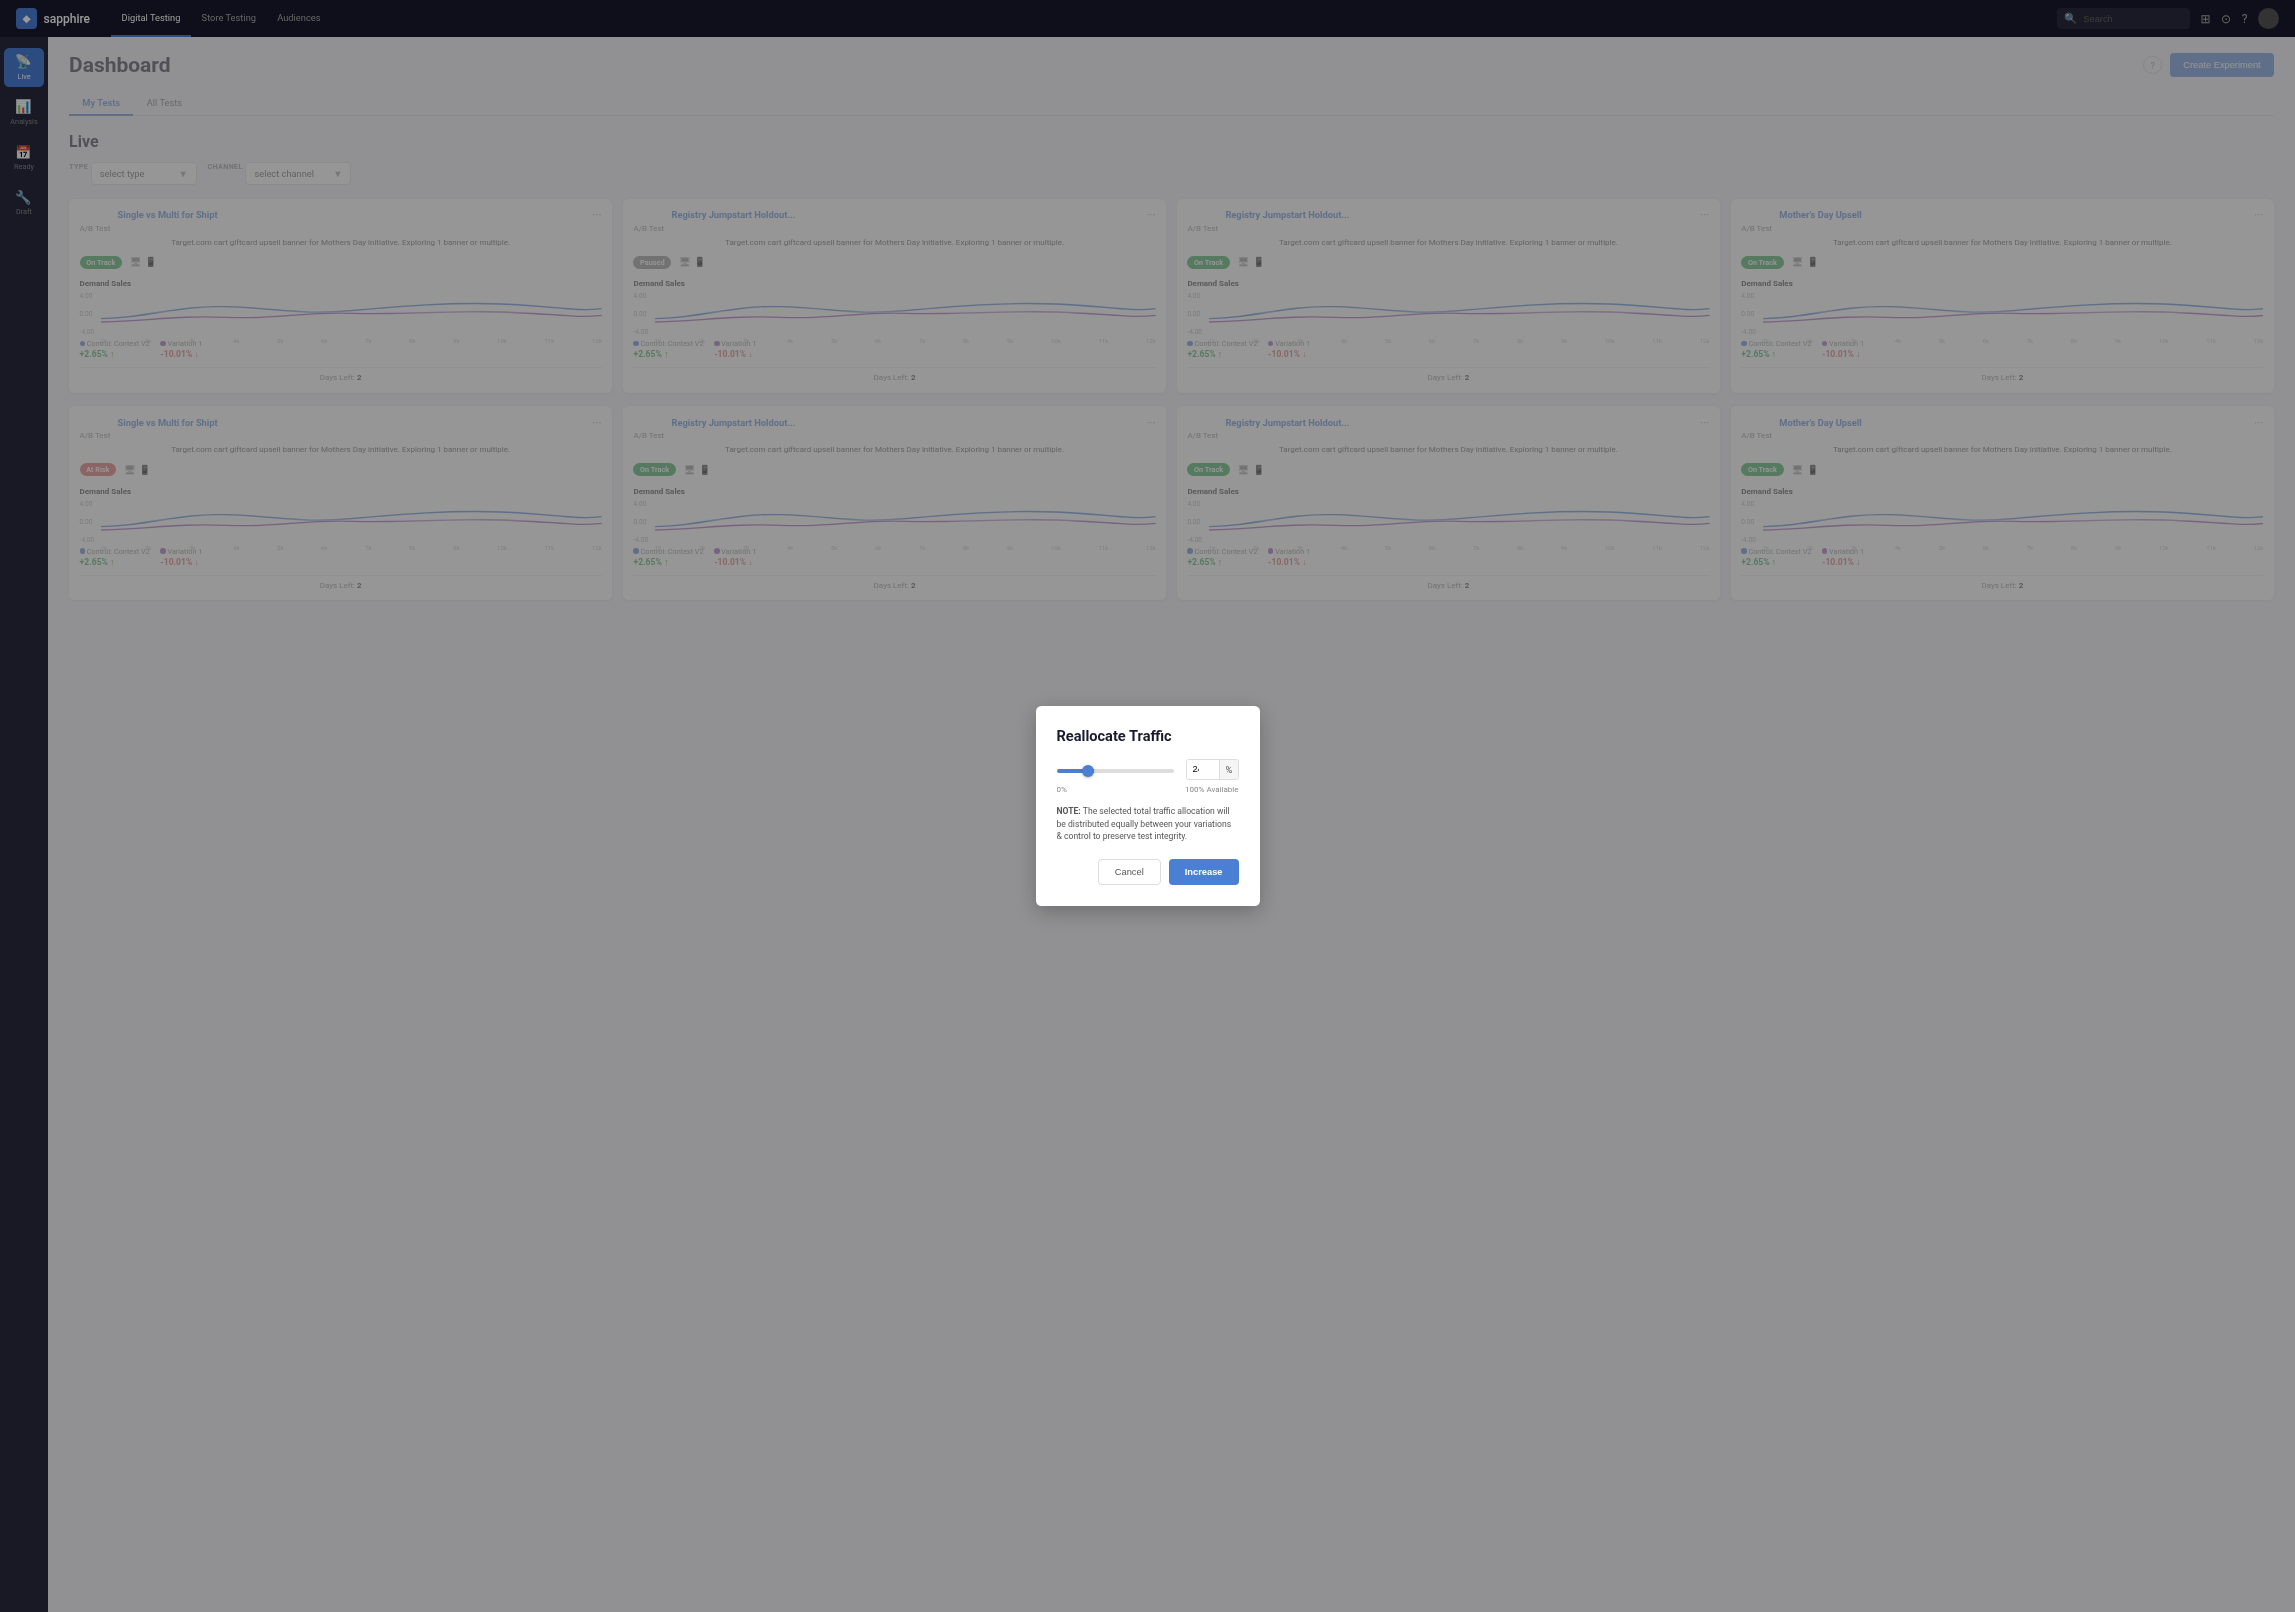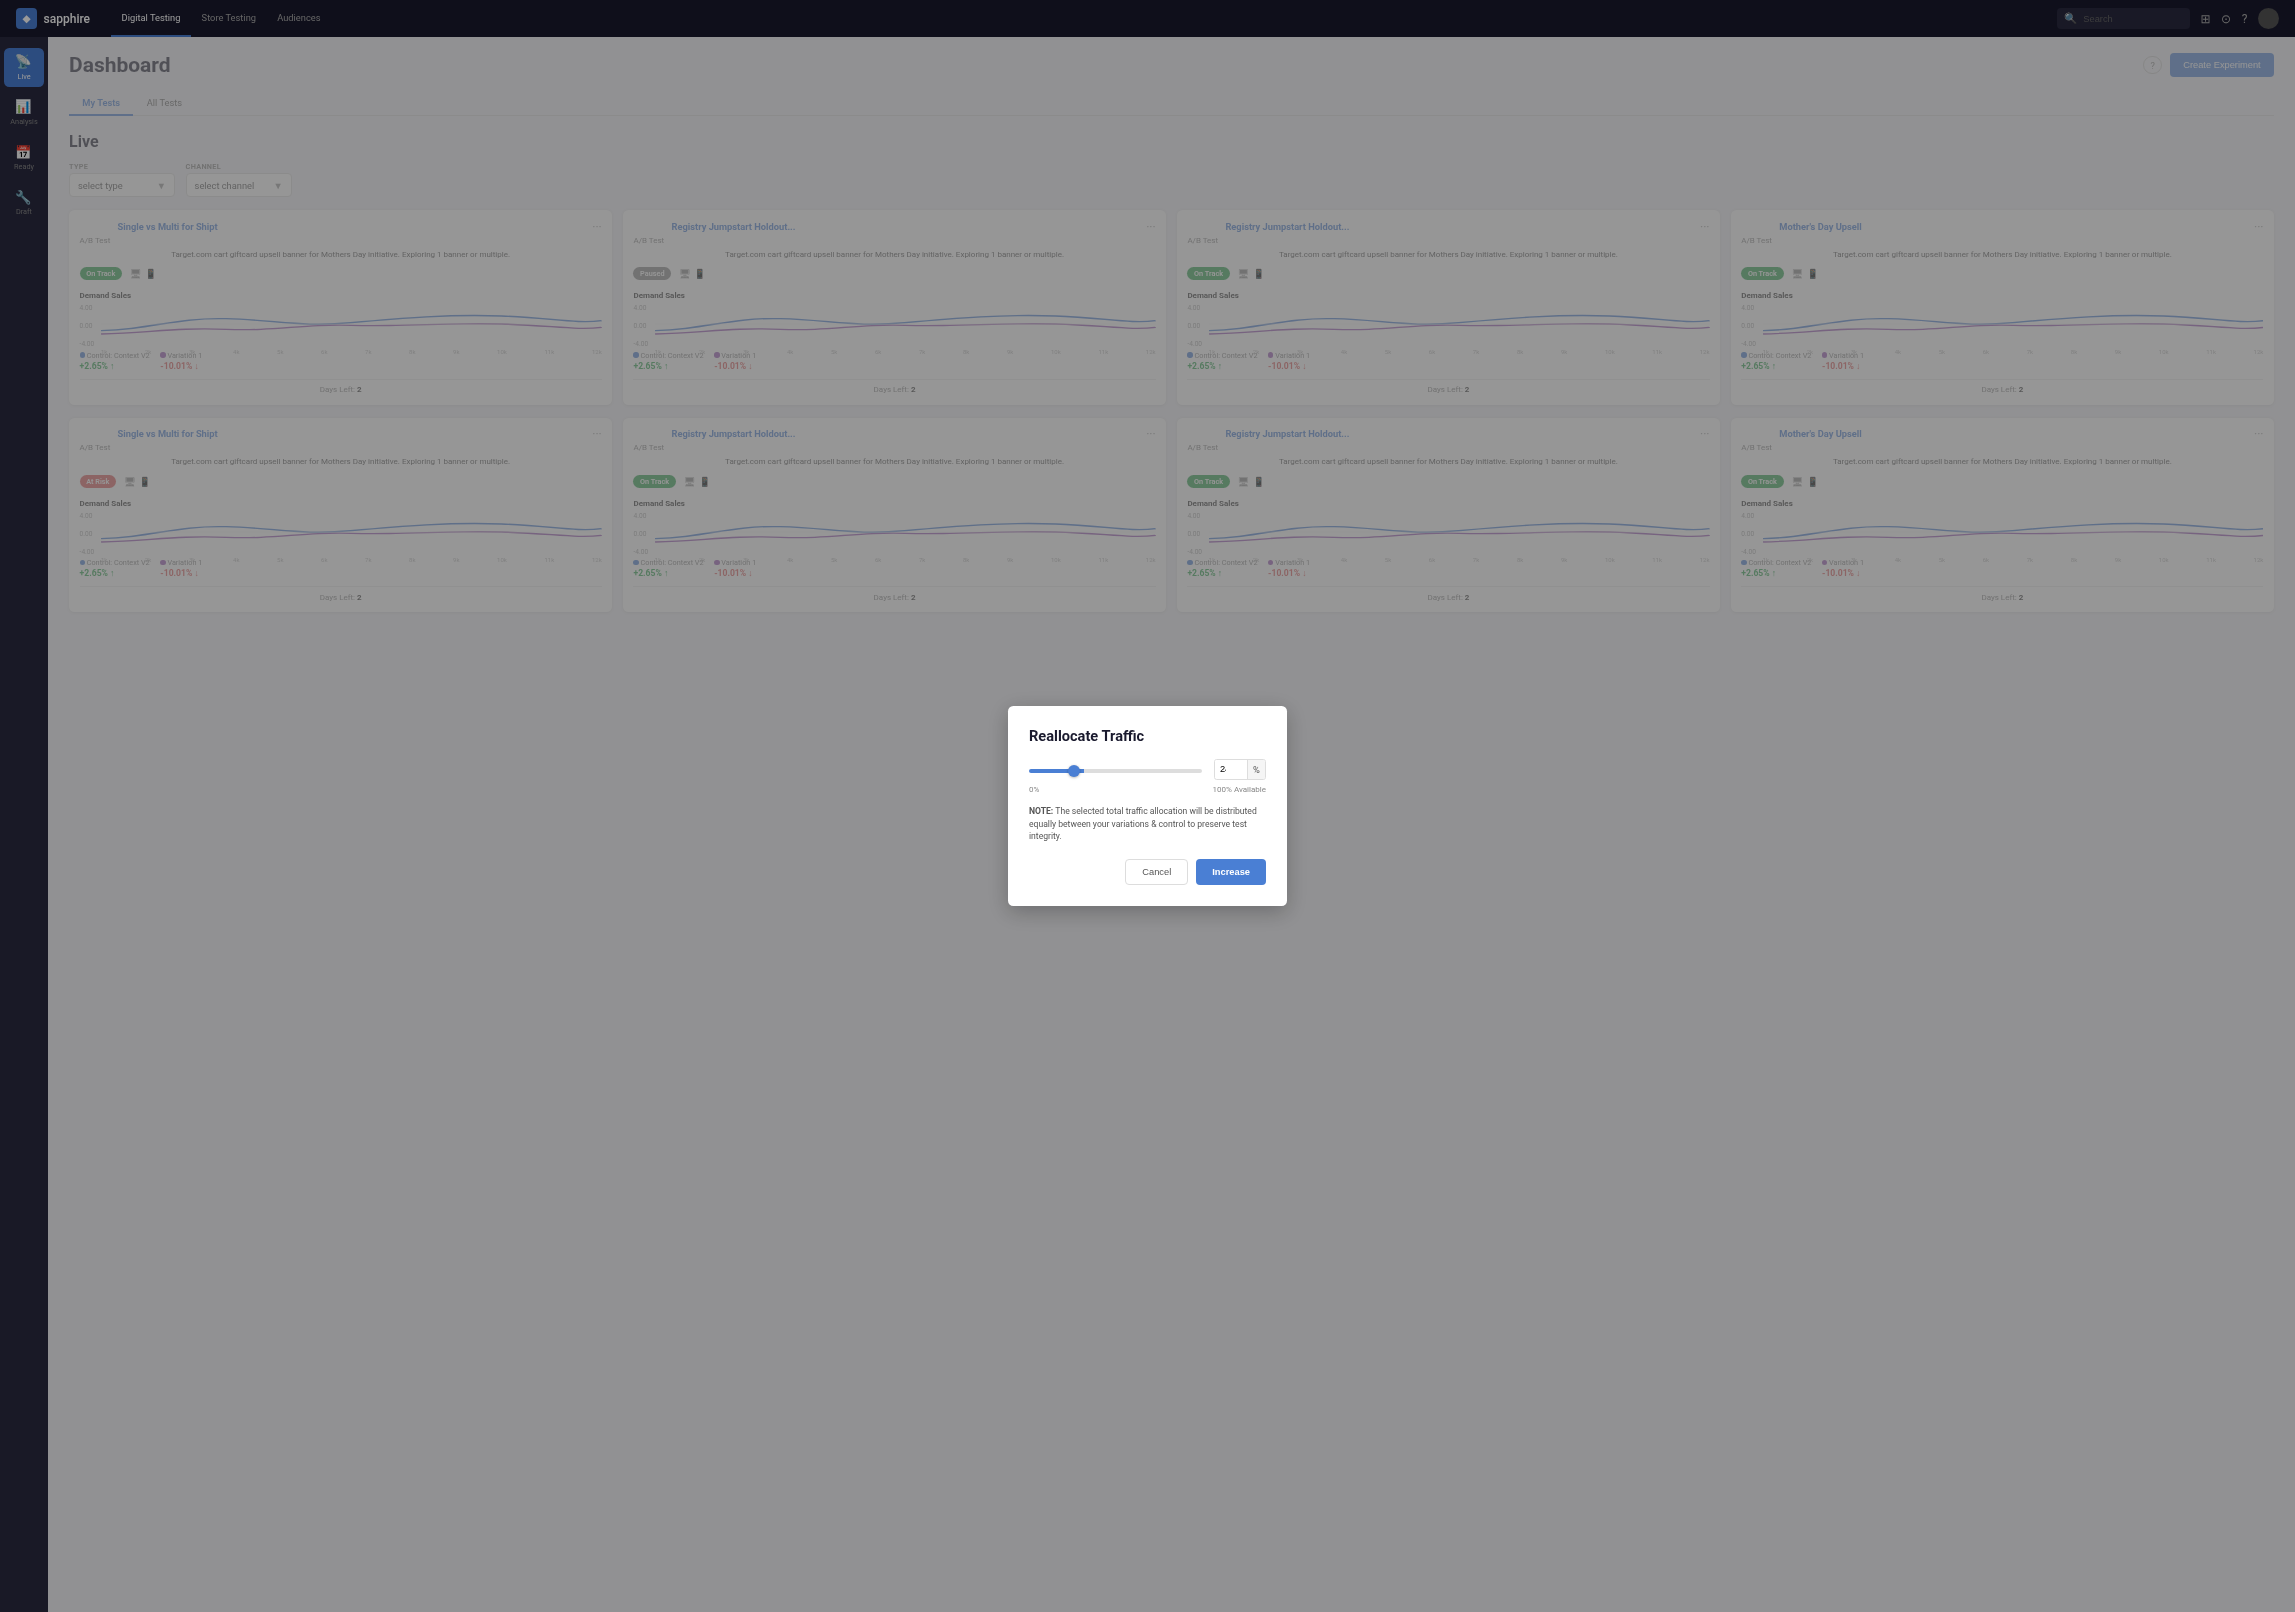"TYPE" .filter-group { flex-direction: column -> none }
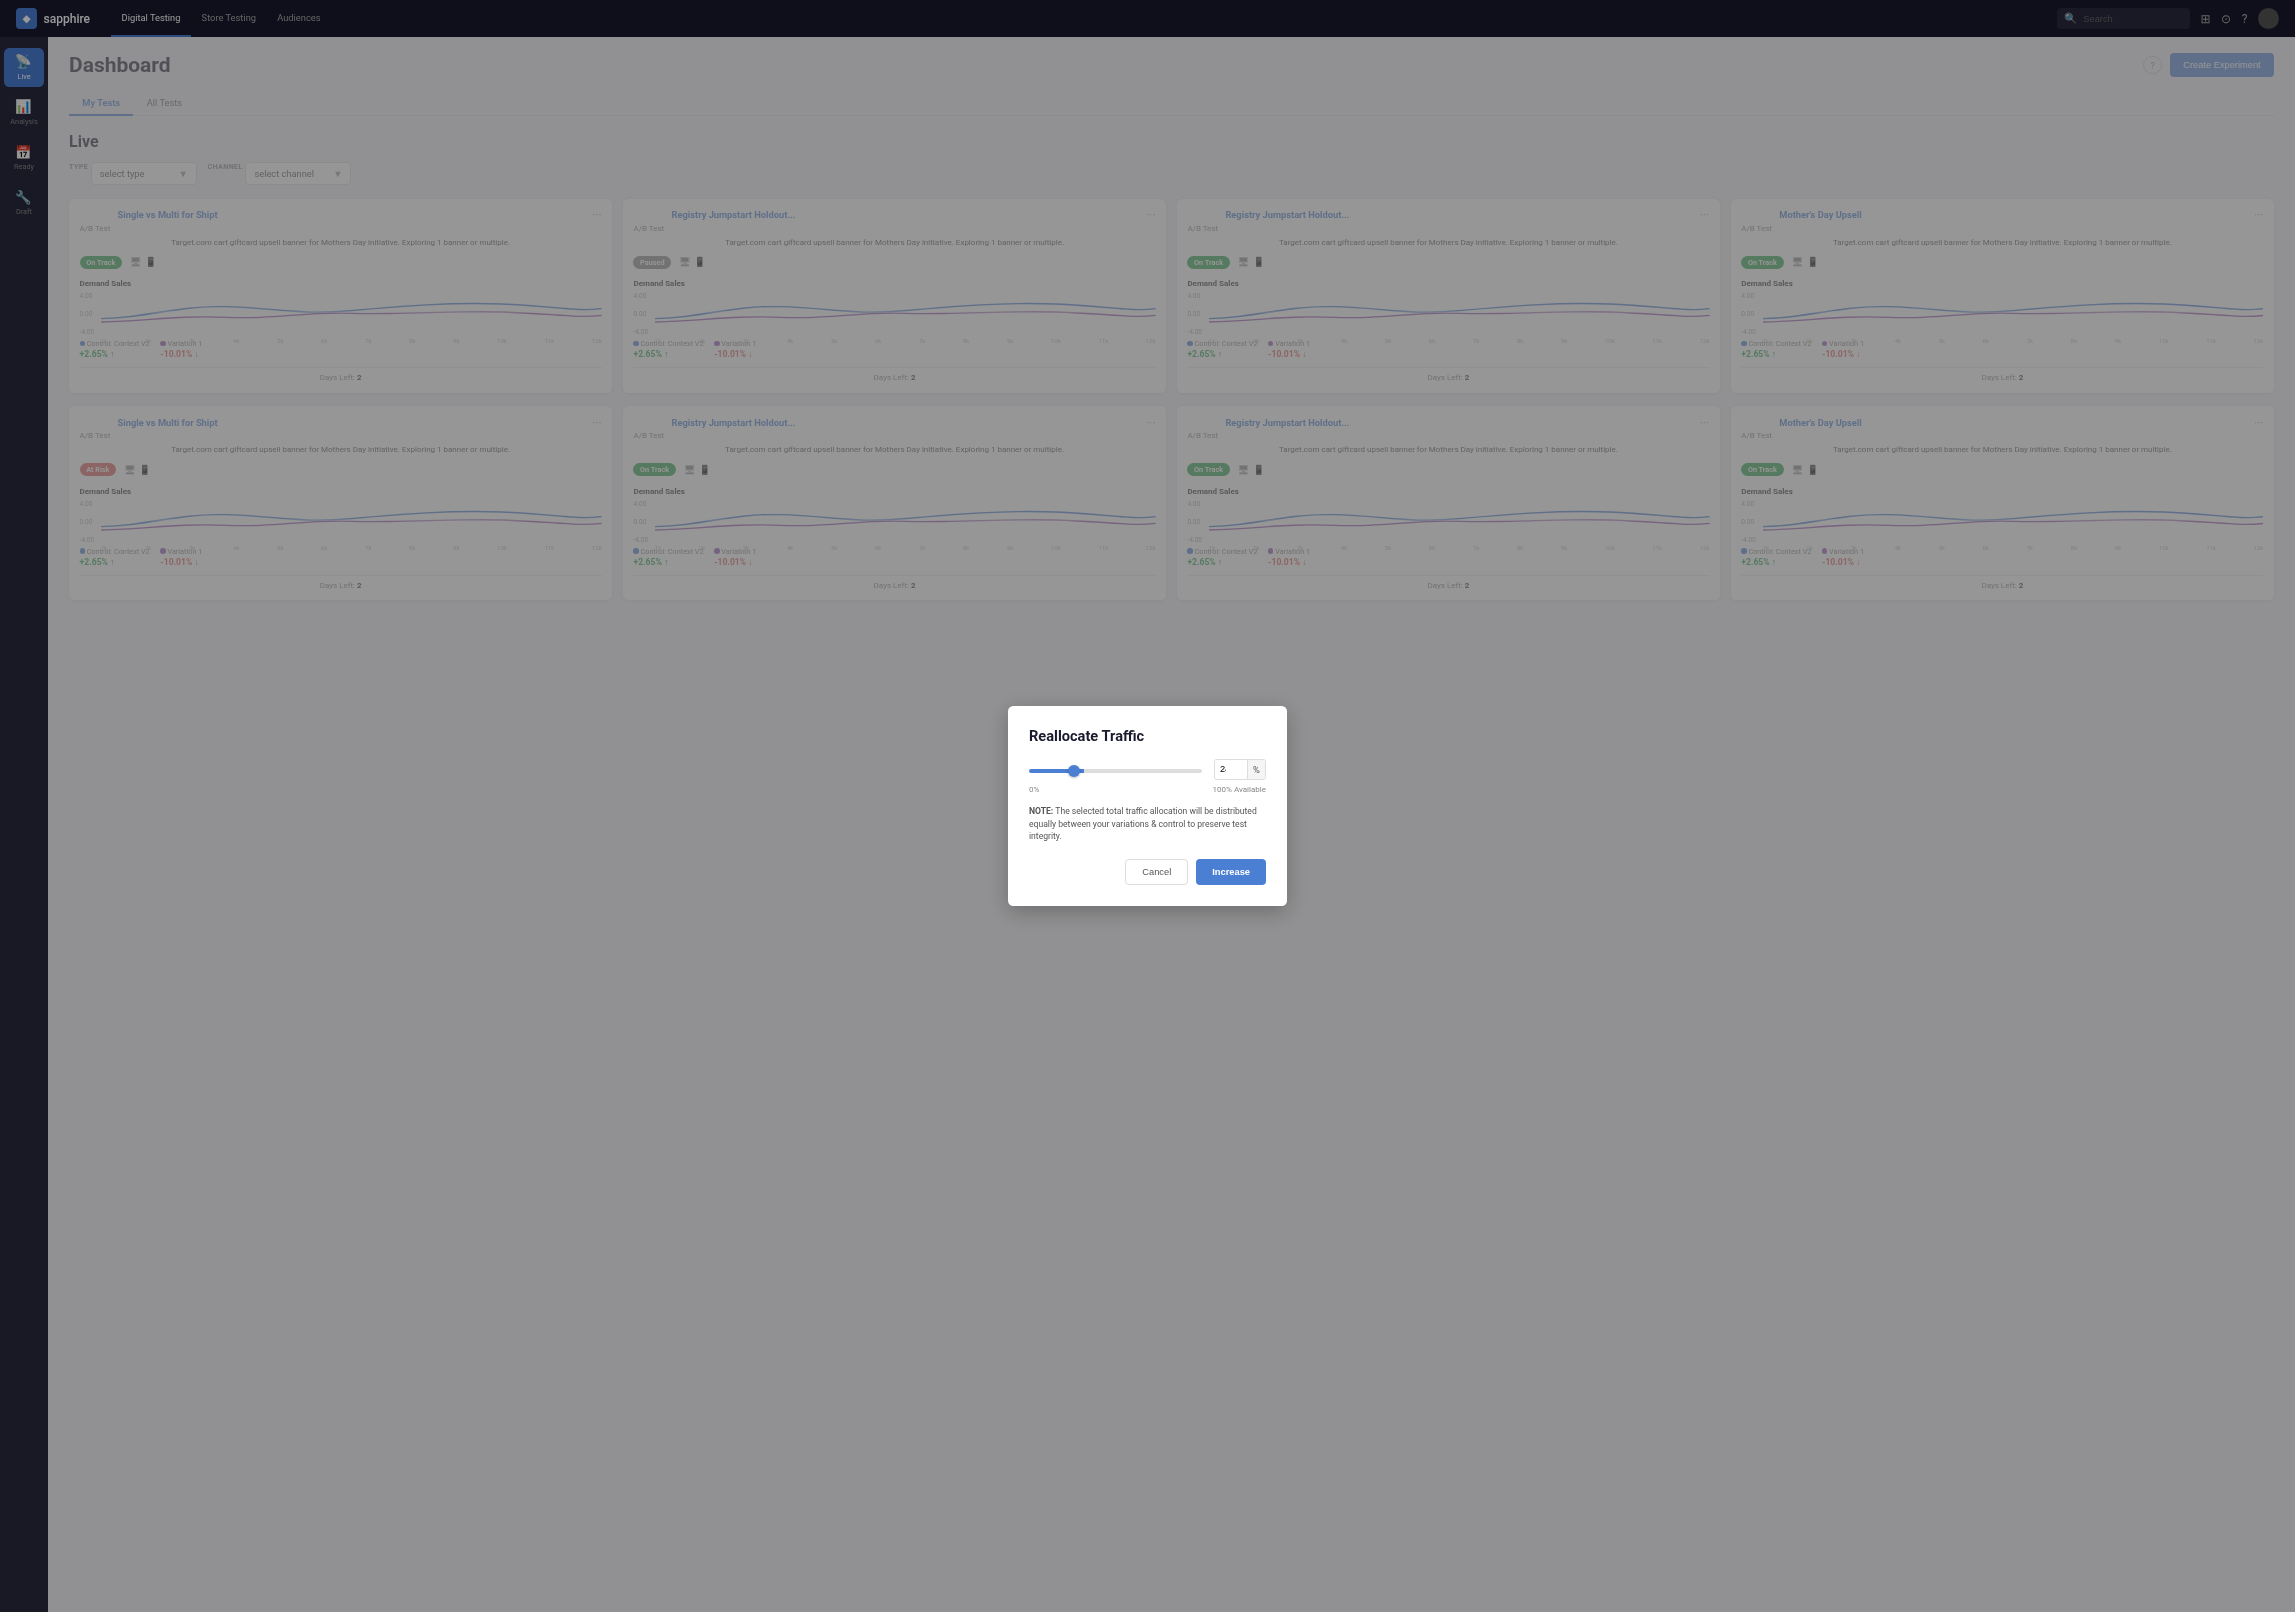"Reallocate Traffic" .modal { width: 279px -> 224px }
